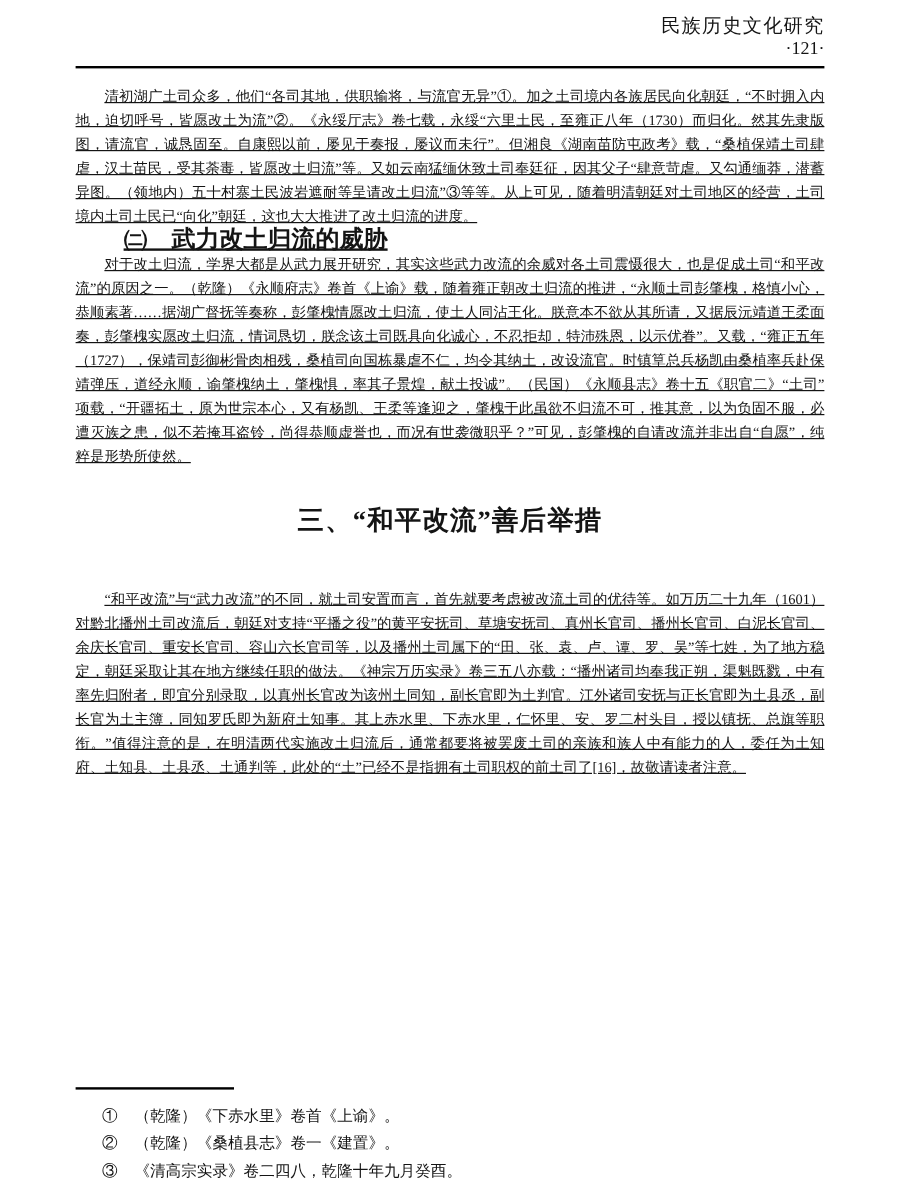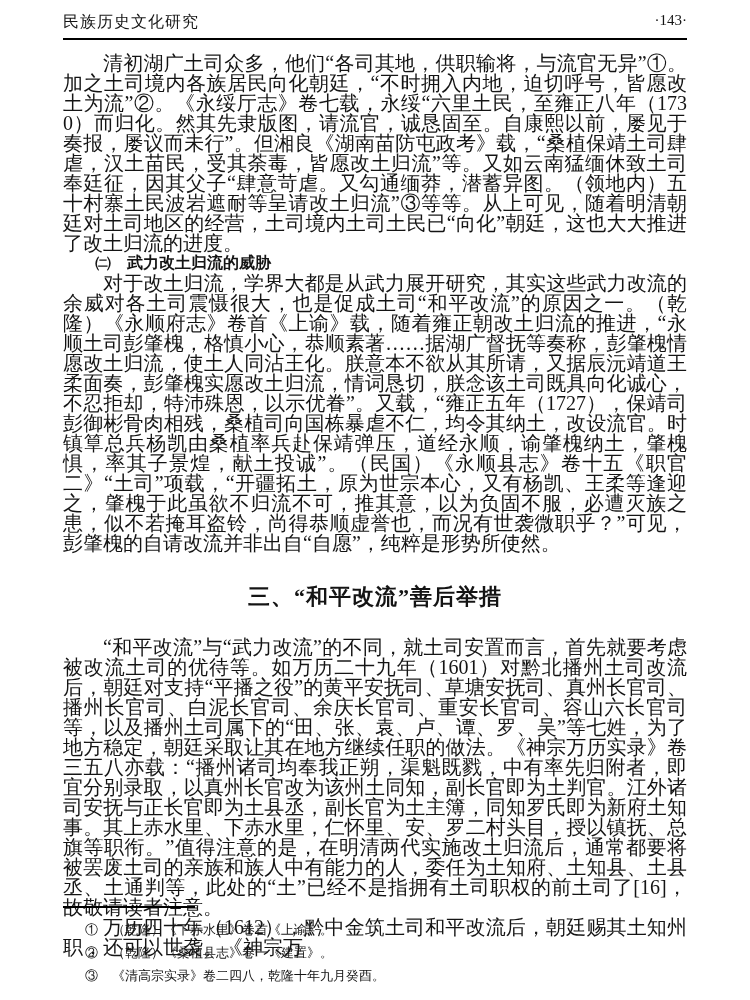"民族历史文化研究" .running-head { align-items: flex-start -> flex-end; flex-direction: none -> column }
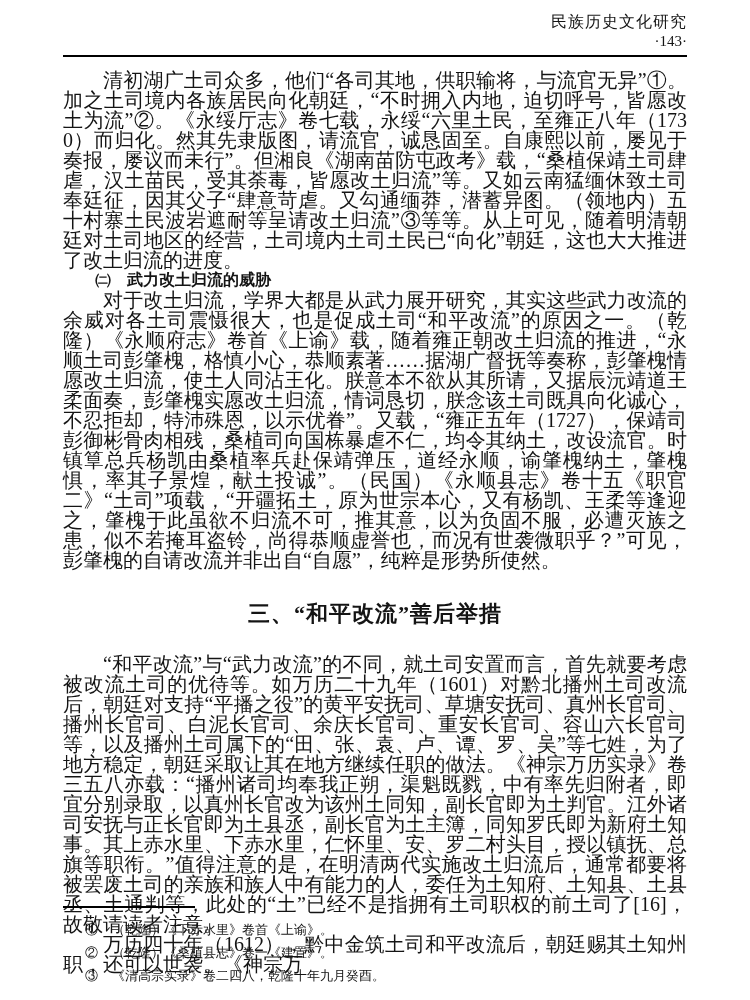"·143·" span.page-no { text: 143 -> 121 }
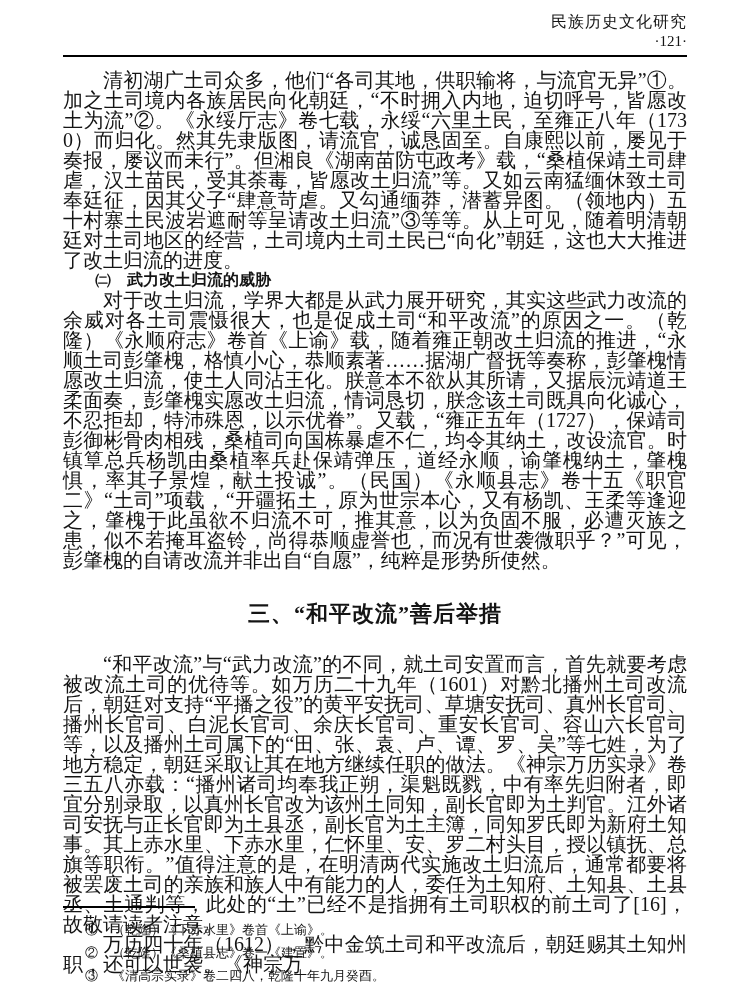"清初湖广土司众多，他们“各司其地，供职输将，与流官无异”①。加之土司境内各族居民" .body-para { font-size: 20px -> 12px; text-decoration: none -> underline }
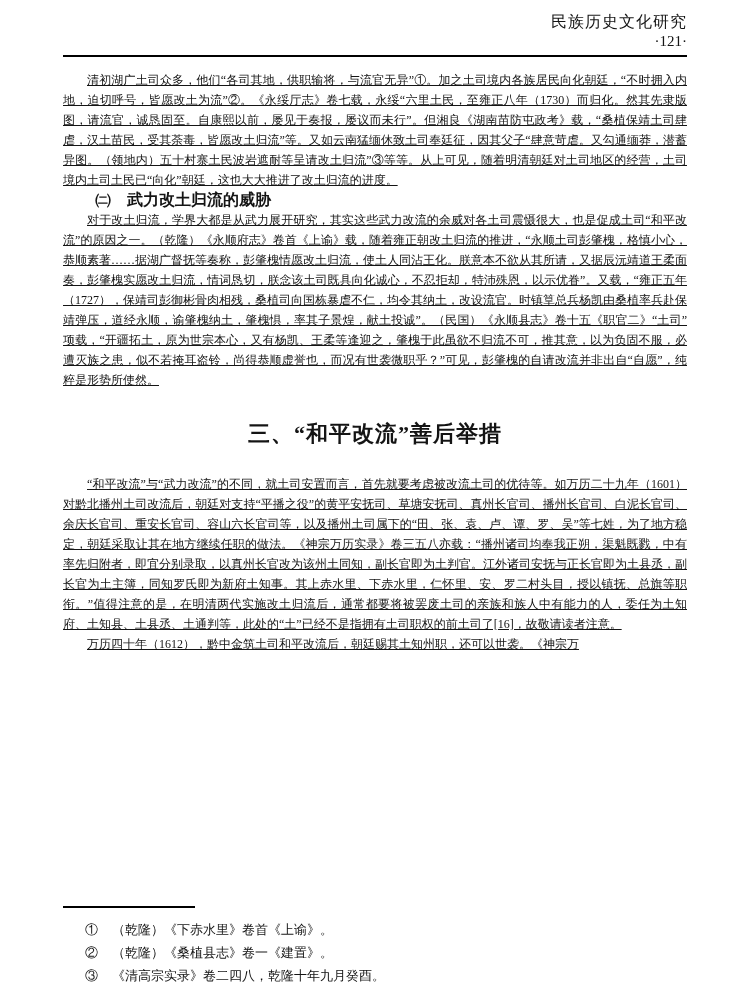"㈡ 武力改土归流的威胁" .subhead { font-size: 16px -> 20px; text-decoration: none -> underline }
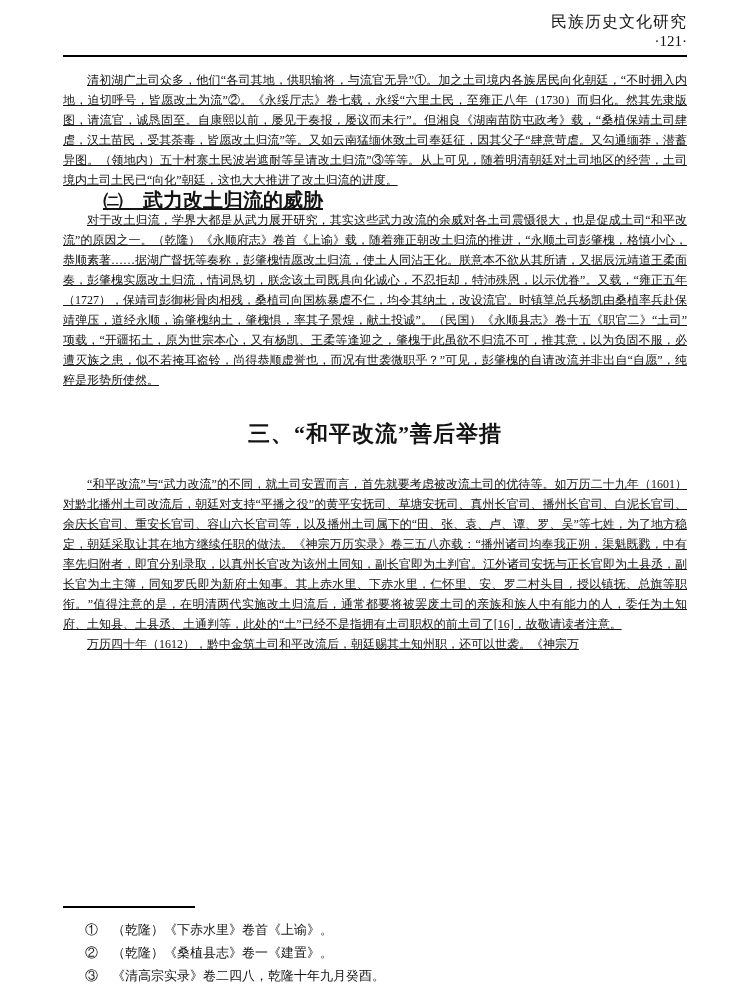"三、“和平改流”善后举措" .section-heading { margin: 30px 0 26px 0 -> 30px 0 41px 0 }
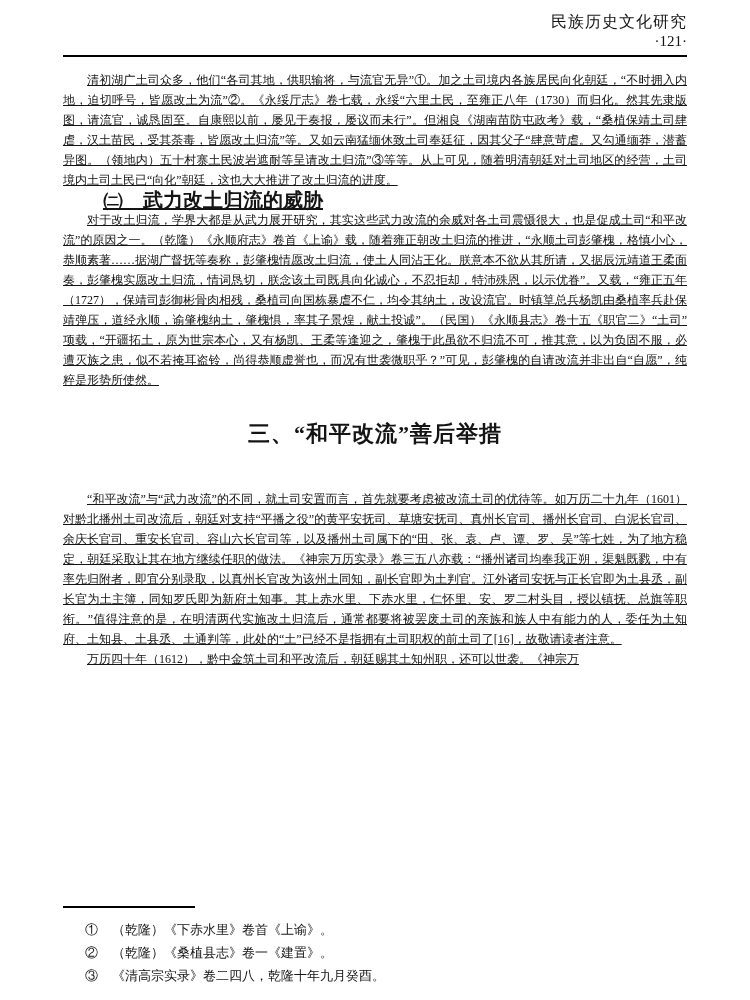"万历四十年（1612），黔中金筑土司和平改流后，朝廷赐其土知州职，还可以世袭。《" p.body-para { html: <p>万历四十年（1612），黔中金筑土司和平改流后，朝廷赐其土知州职，还可以世袭。《神宗万</p> -> none }
